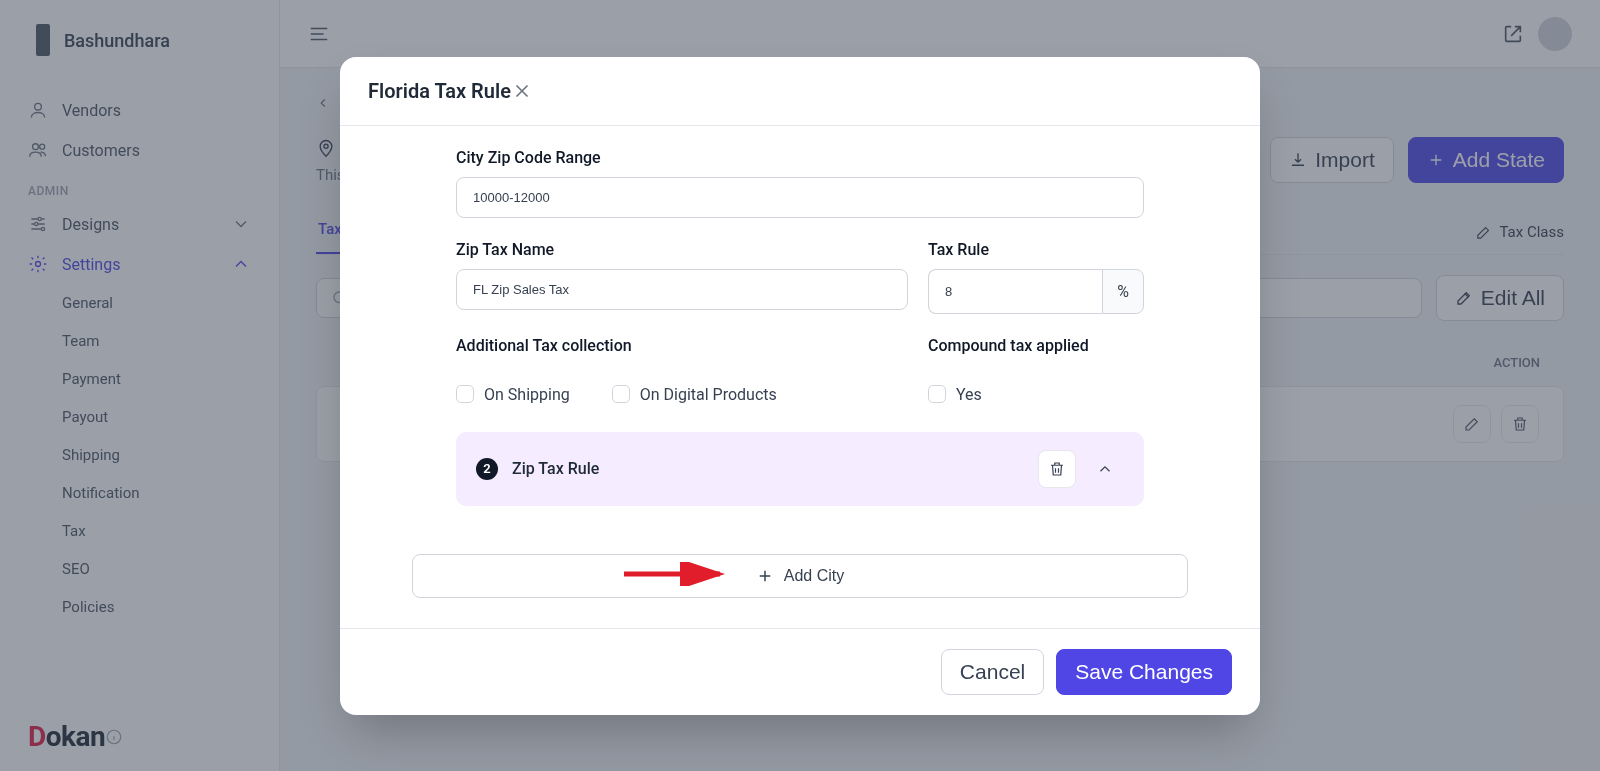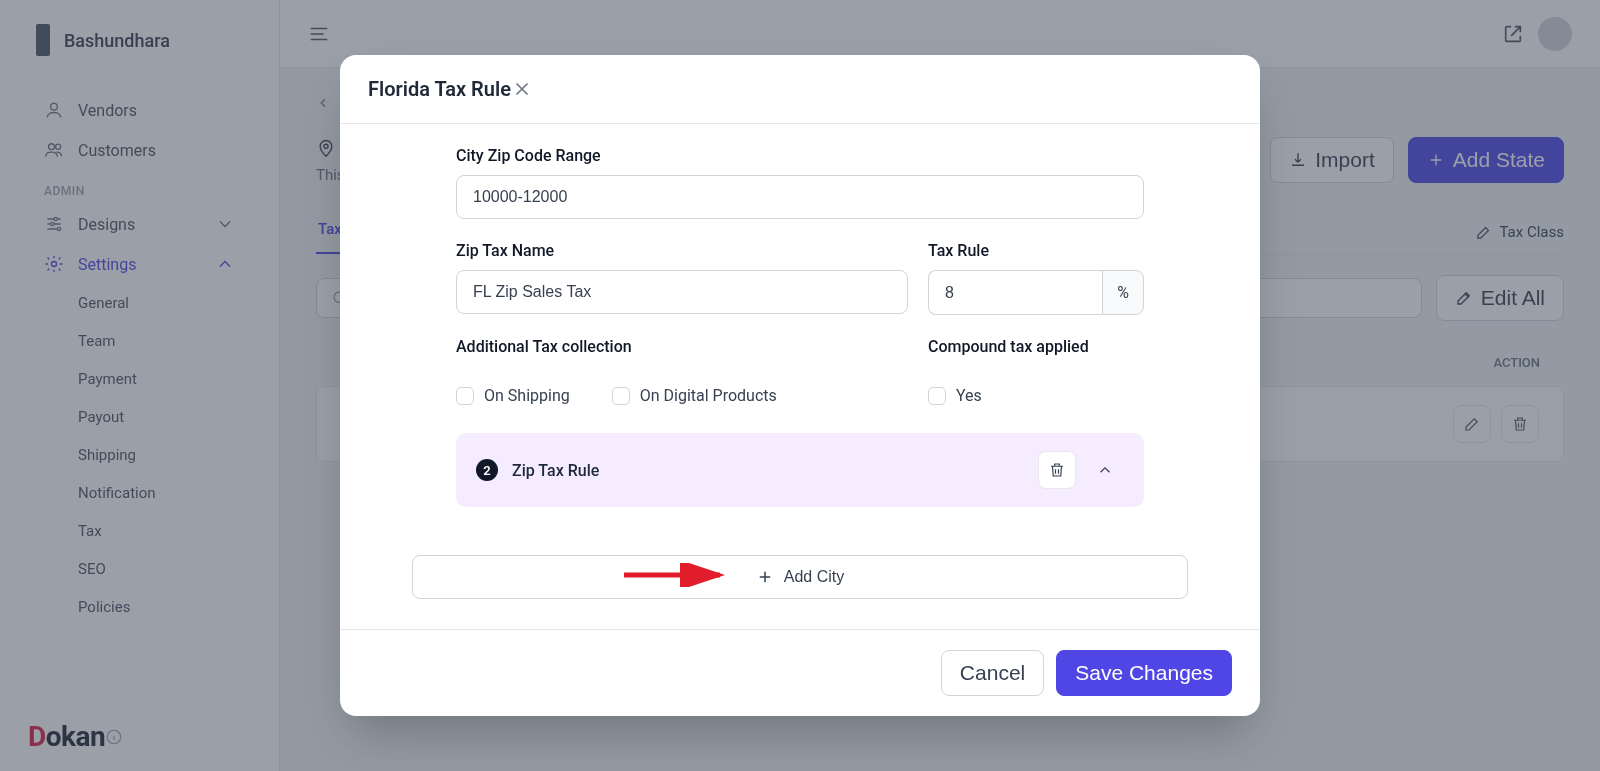"Vendors" .side-nav { padding: 10px 16px -> 10px 0 }
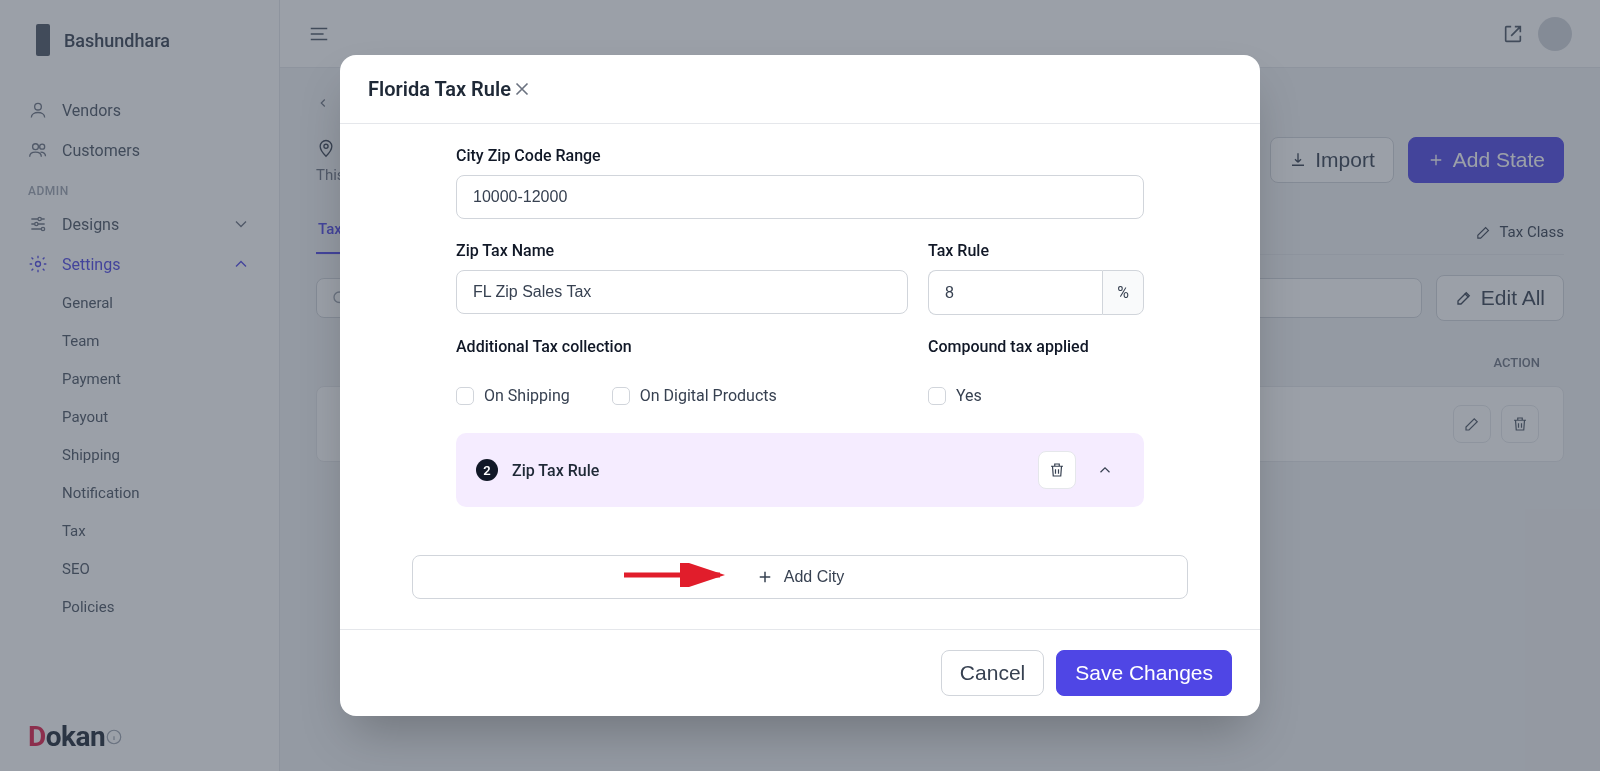"10000-12000" .f-input { font-size: 16px -> 13px }
